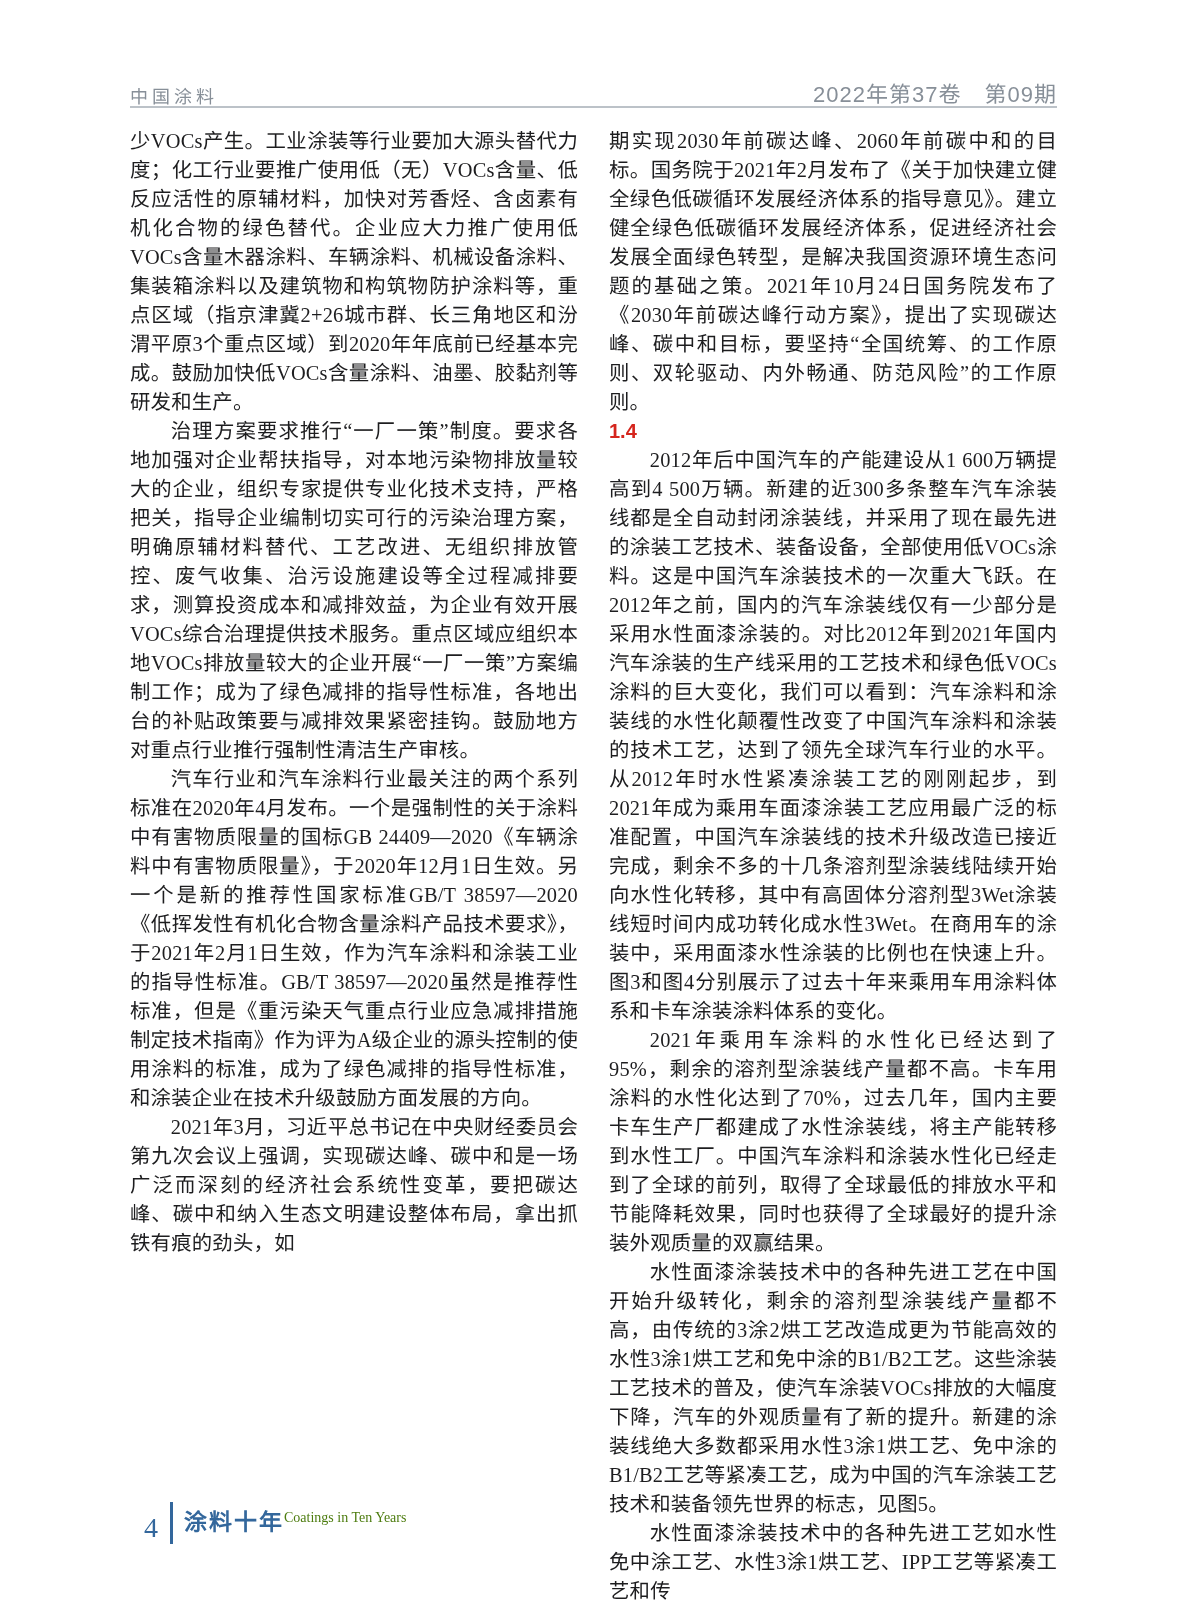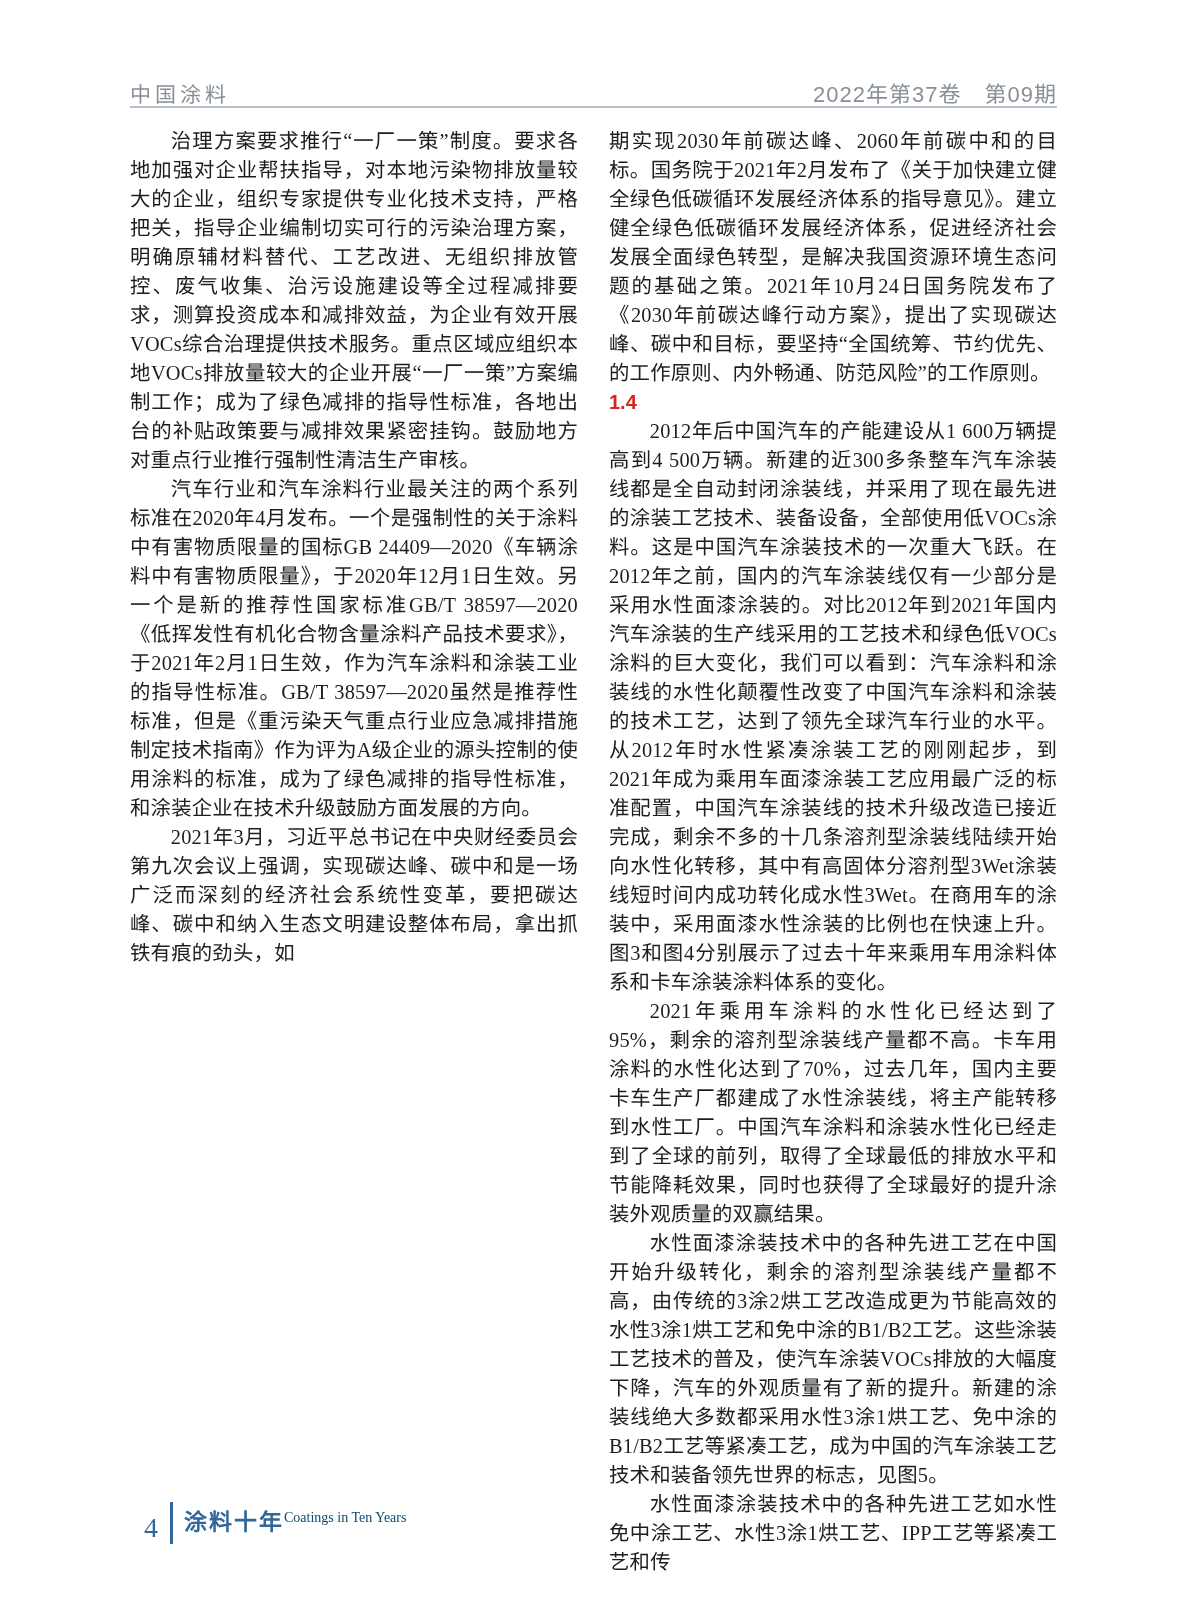"中国涂料" .journal-name { font-size: 21px -> 18px }
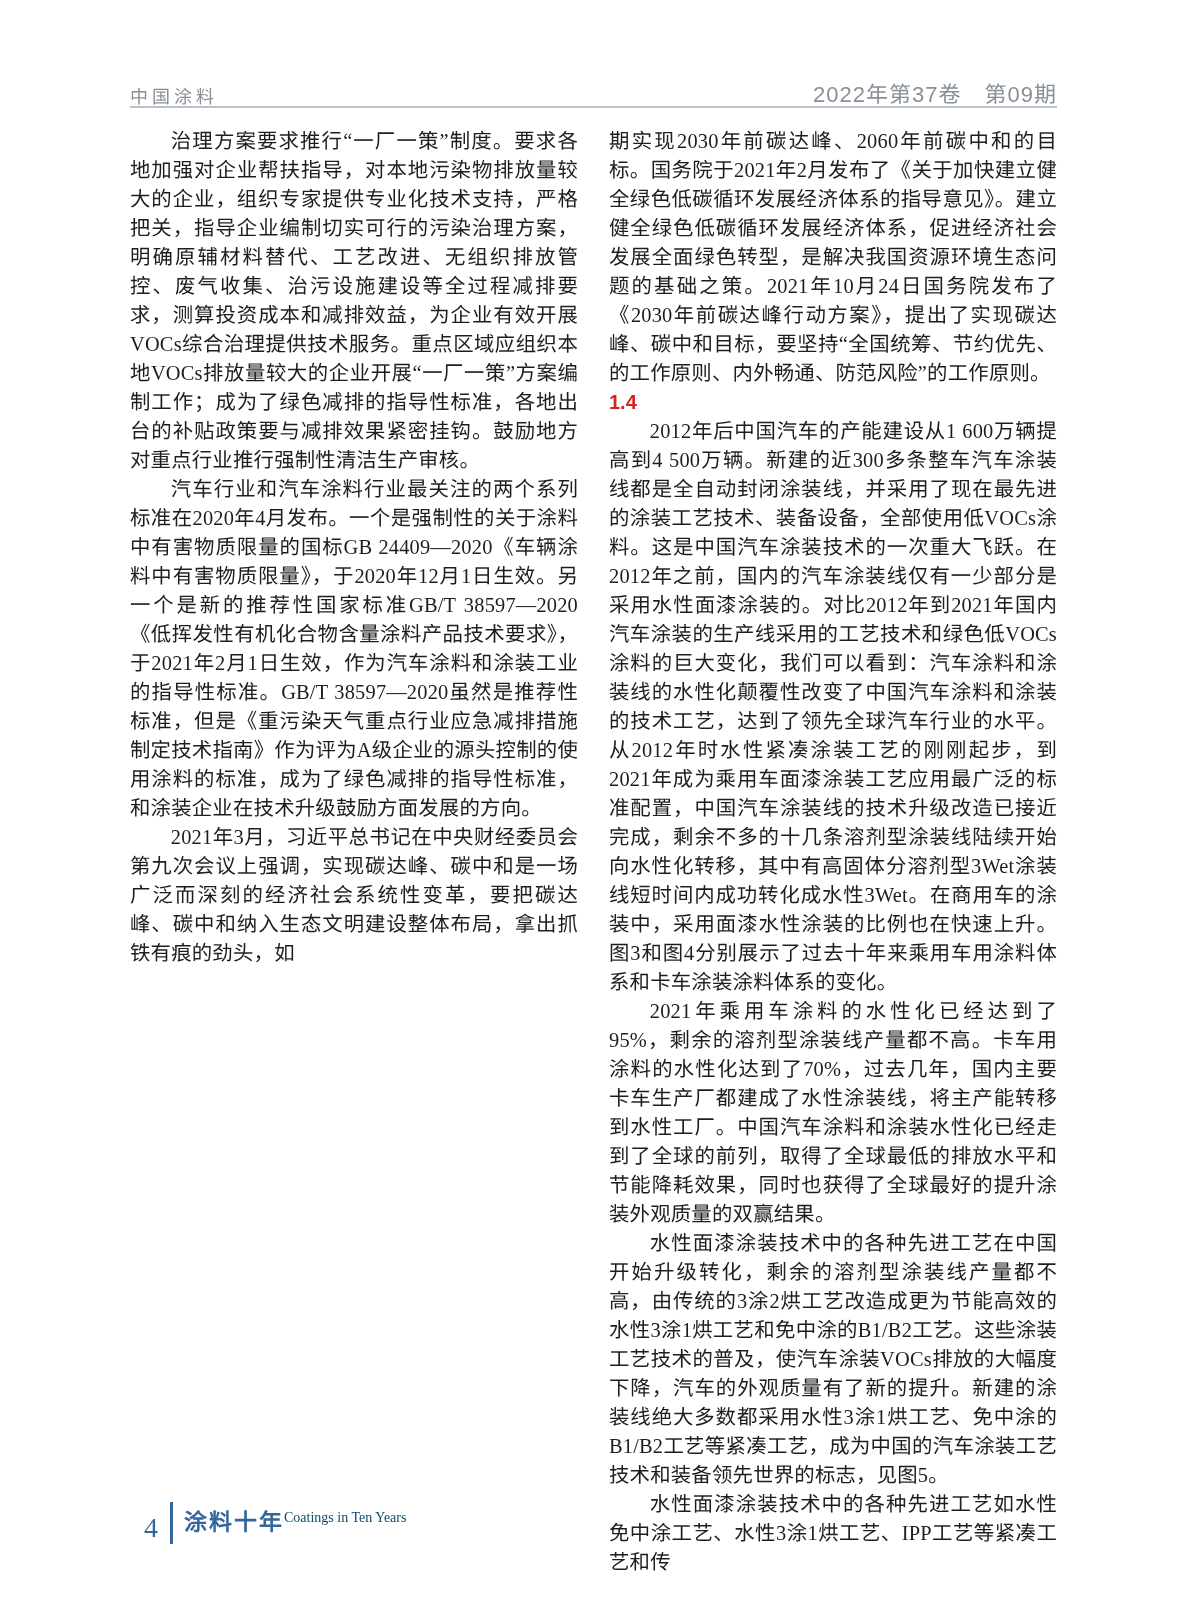"少VOCs产生。工业涂装等行业要加大源头替代力度；化工行业要推广使用低（无）VO" p.para { html: none -> <p>少VOCs产生。工业涂装等行业要加大源头替代力度；化工行业要推广使用低（无）VOCs含量、低反应活性的原辅材料，加快对芳香烃、含卤素有机化合物的绿色替代。企业应大力推广使用低VOCs含量木器涂料、车辆涂料、机械设备涂料、集装箱涂料以及建筑物和构筑物防护涂料等，重点区域（指京津冀2+26城市群、长三角地区和汾渭平原3个重点区域）到2020年年底前已经基本完成。鼓励加快低VOCs含量涂料、油墨、胶黏剂等研发和生产。</p> }
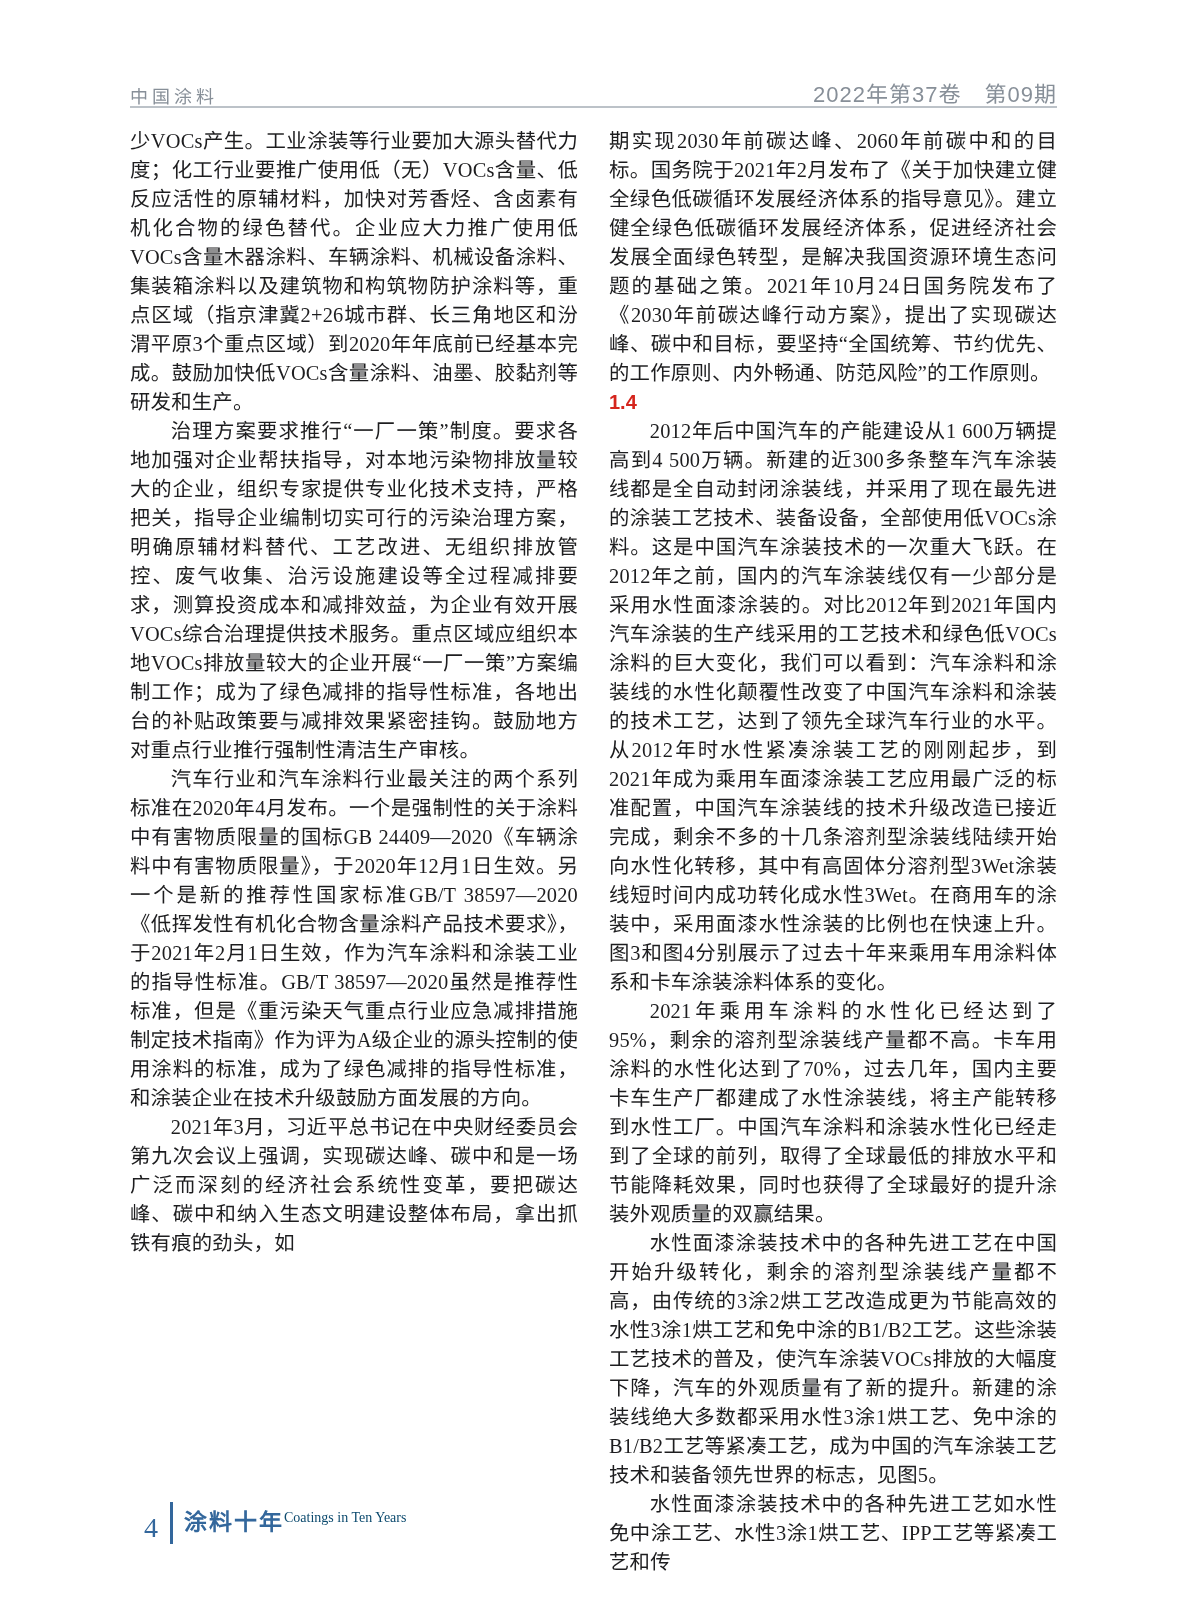"期实现2030年前碳达峰、2060年前碳中和的目标。国务院于2021年2月发布了" p.para { text: 节约优先、的工作原则 -> 的工作原则、双轮驱动 }
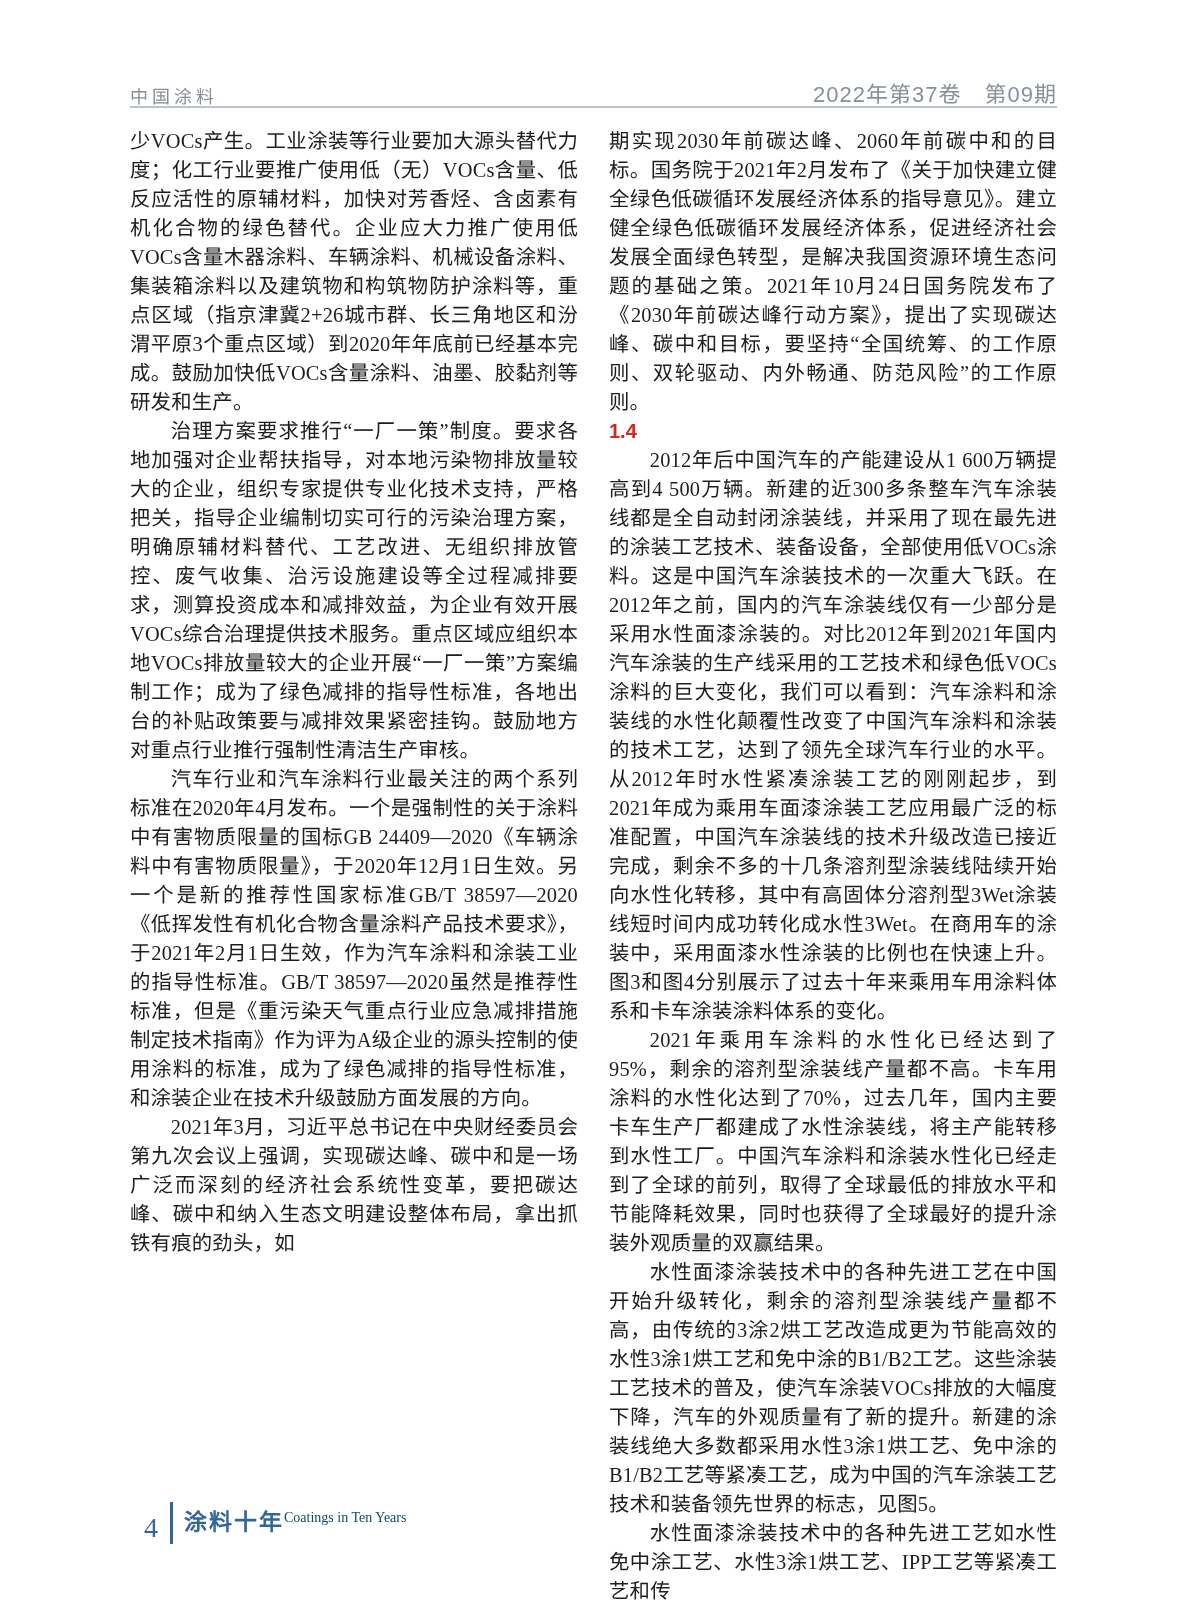"Coatings in Ten Years" .footer-en { color: #0c4a6e -> #4d7c0f }
